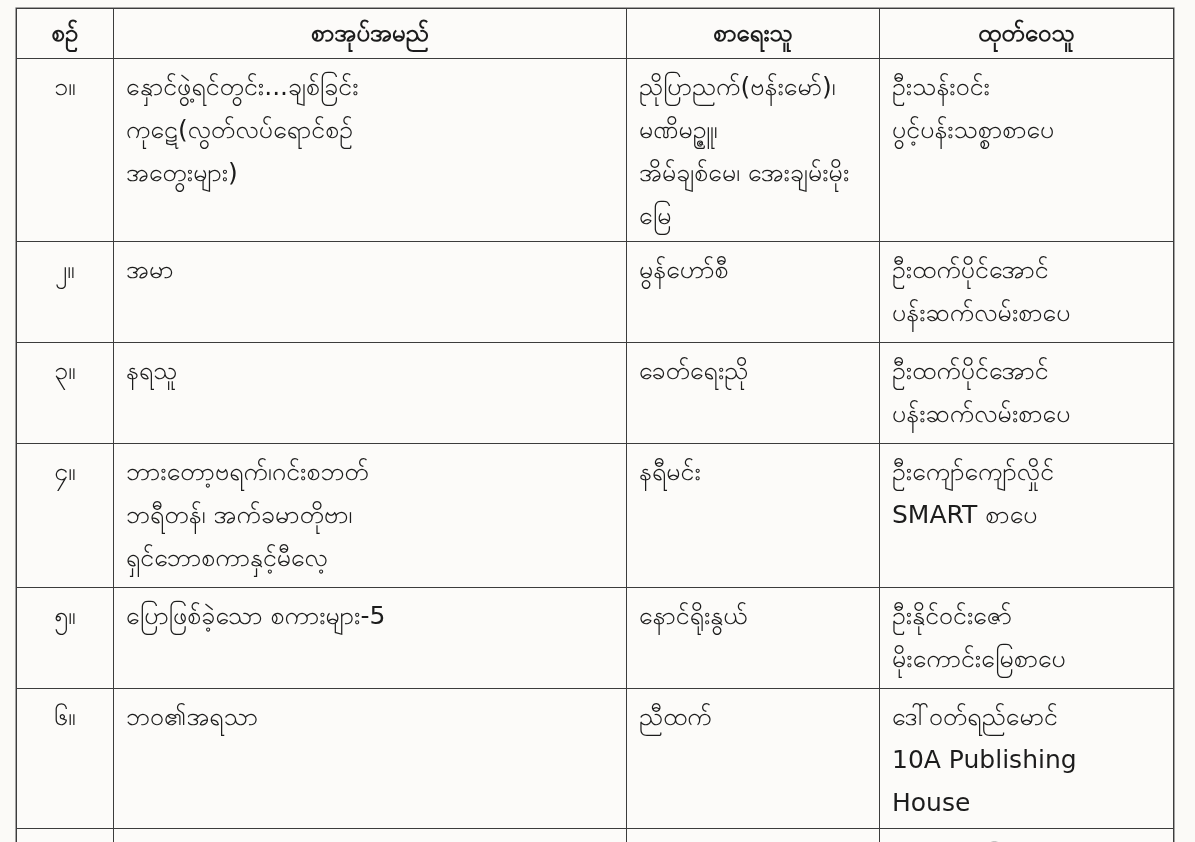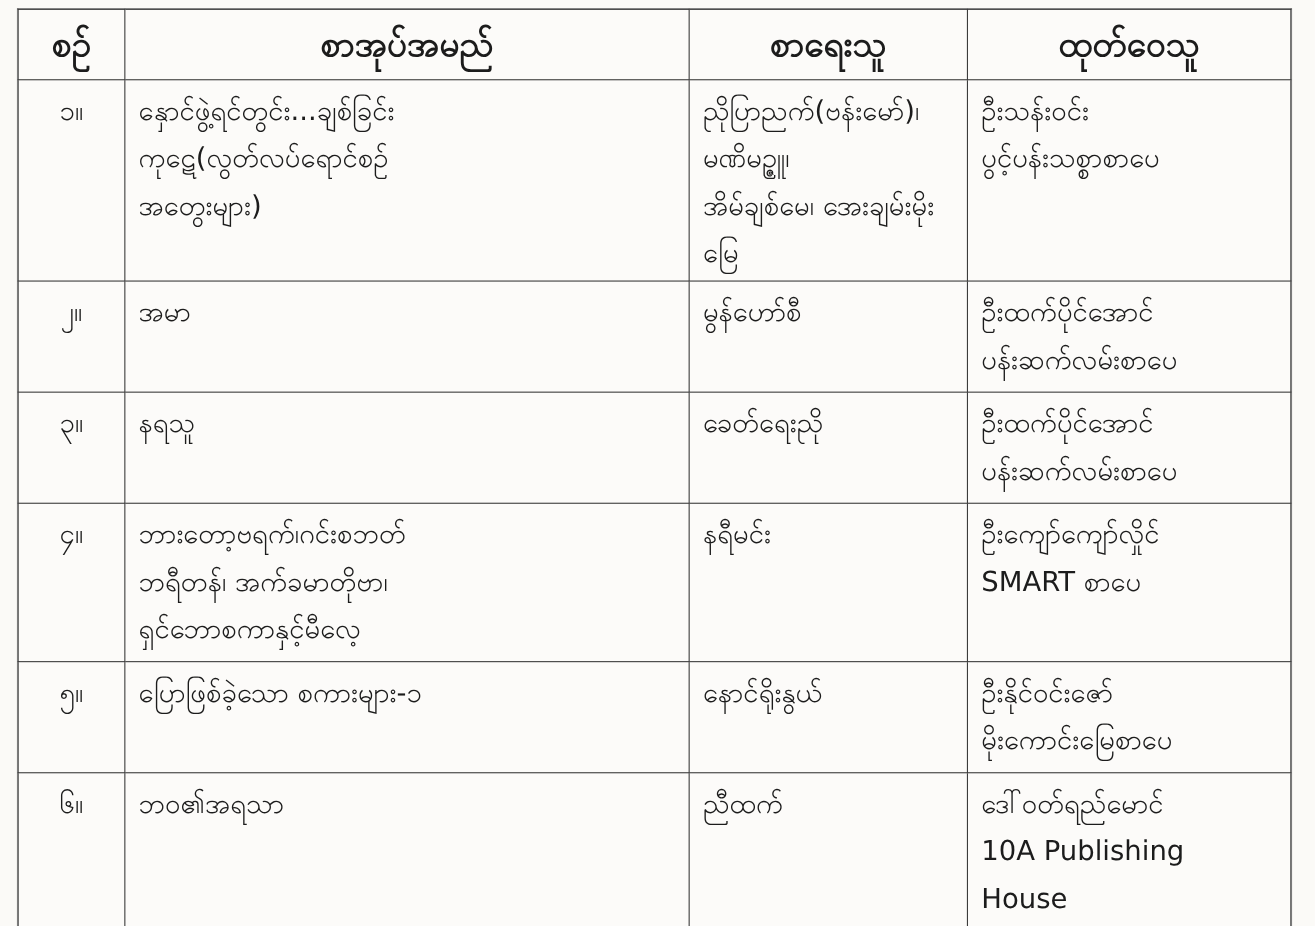"စဉ်" table.doc-table th { font-size: 32px -> 24px }
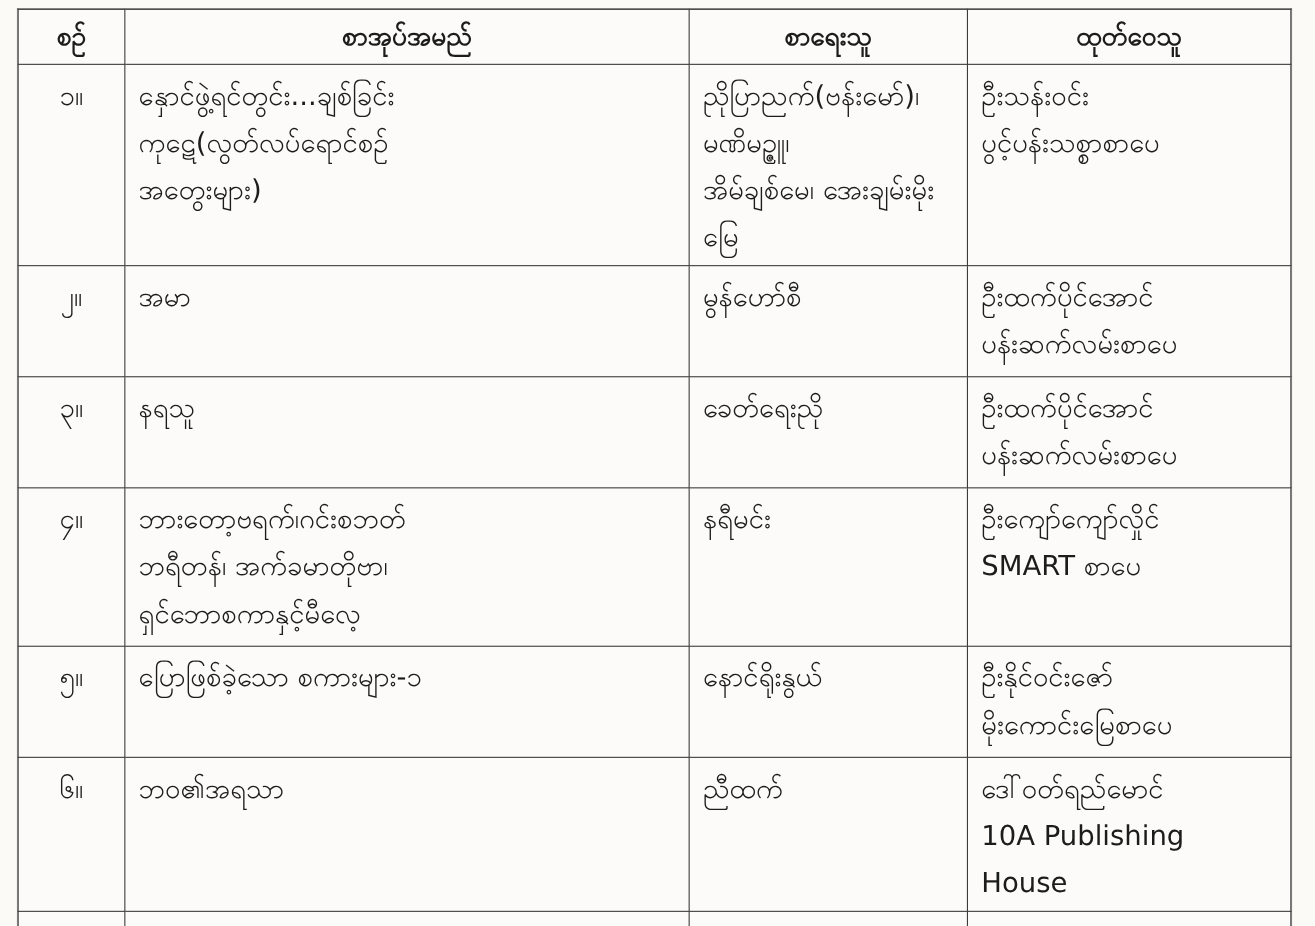"ပြောဖြစ်ခဲ့သော စကားများ-၁" td { text: စကားများ-၁ -> စကားများ-5 }
